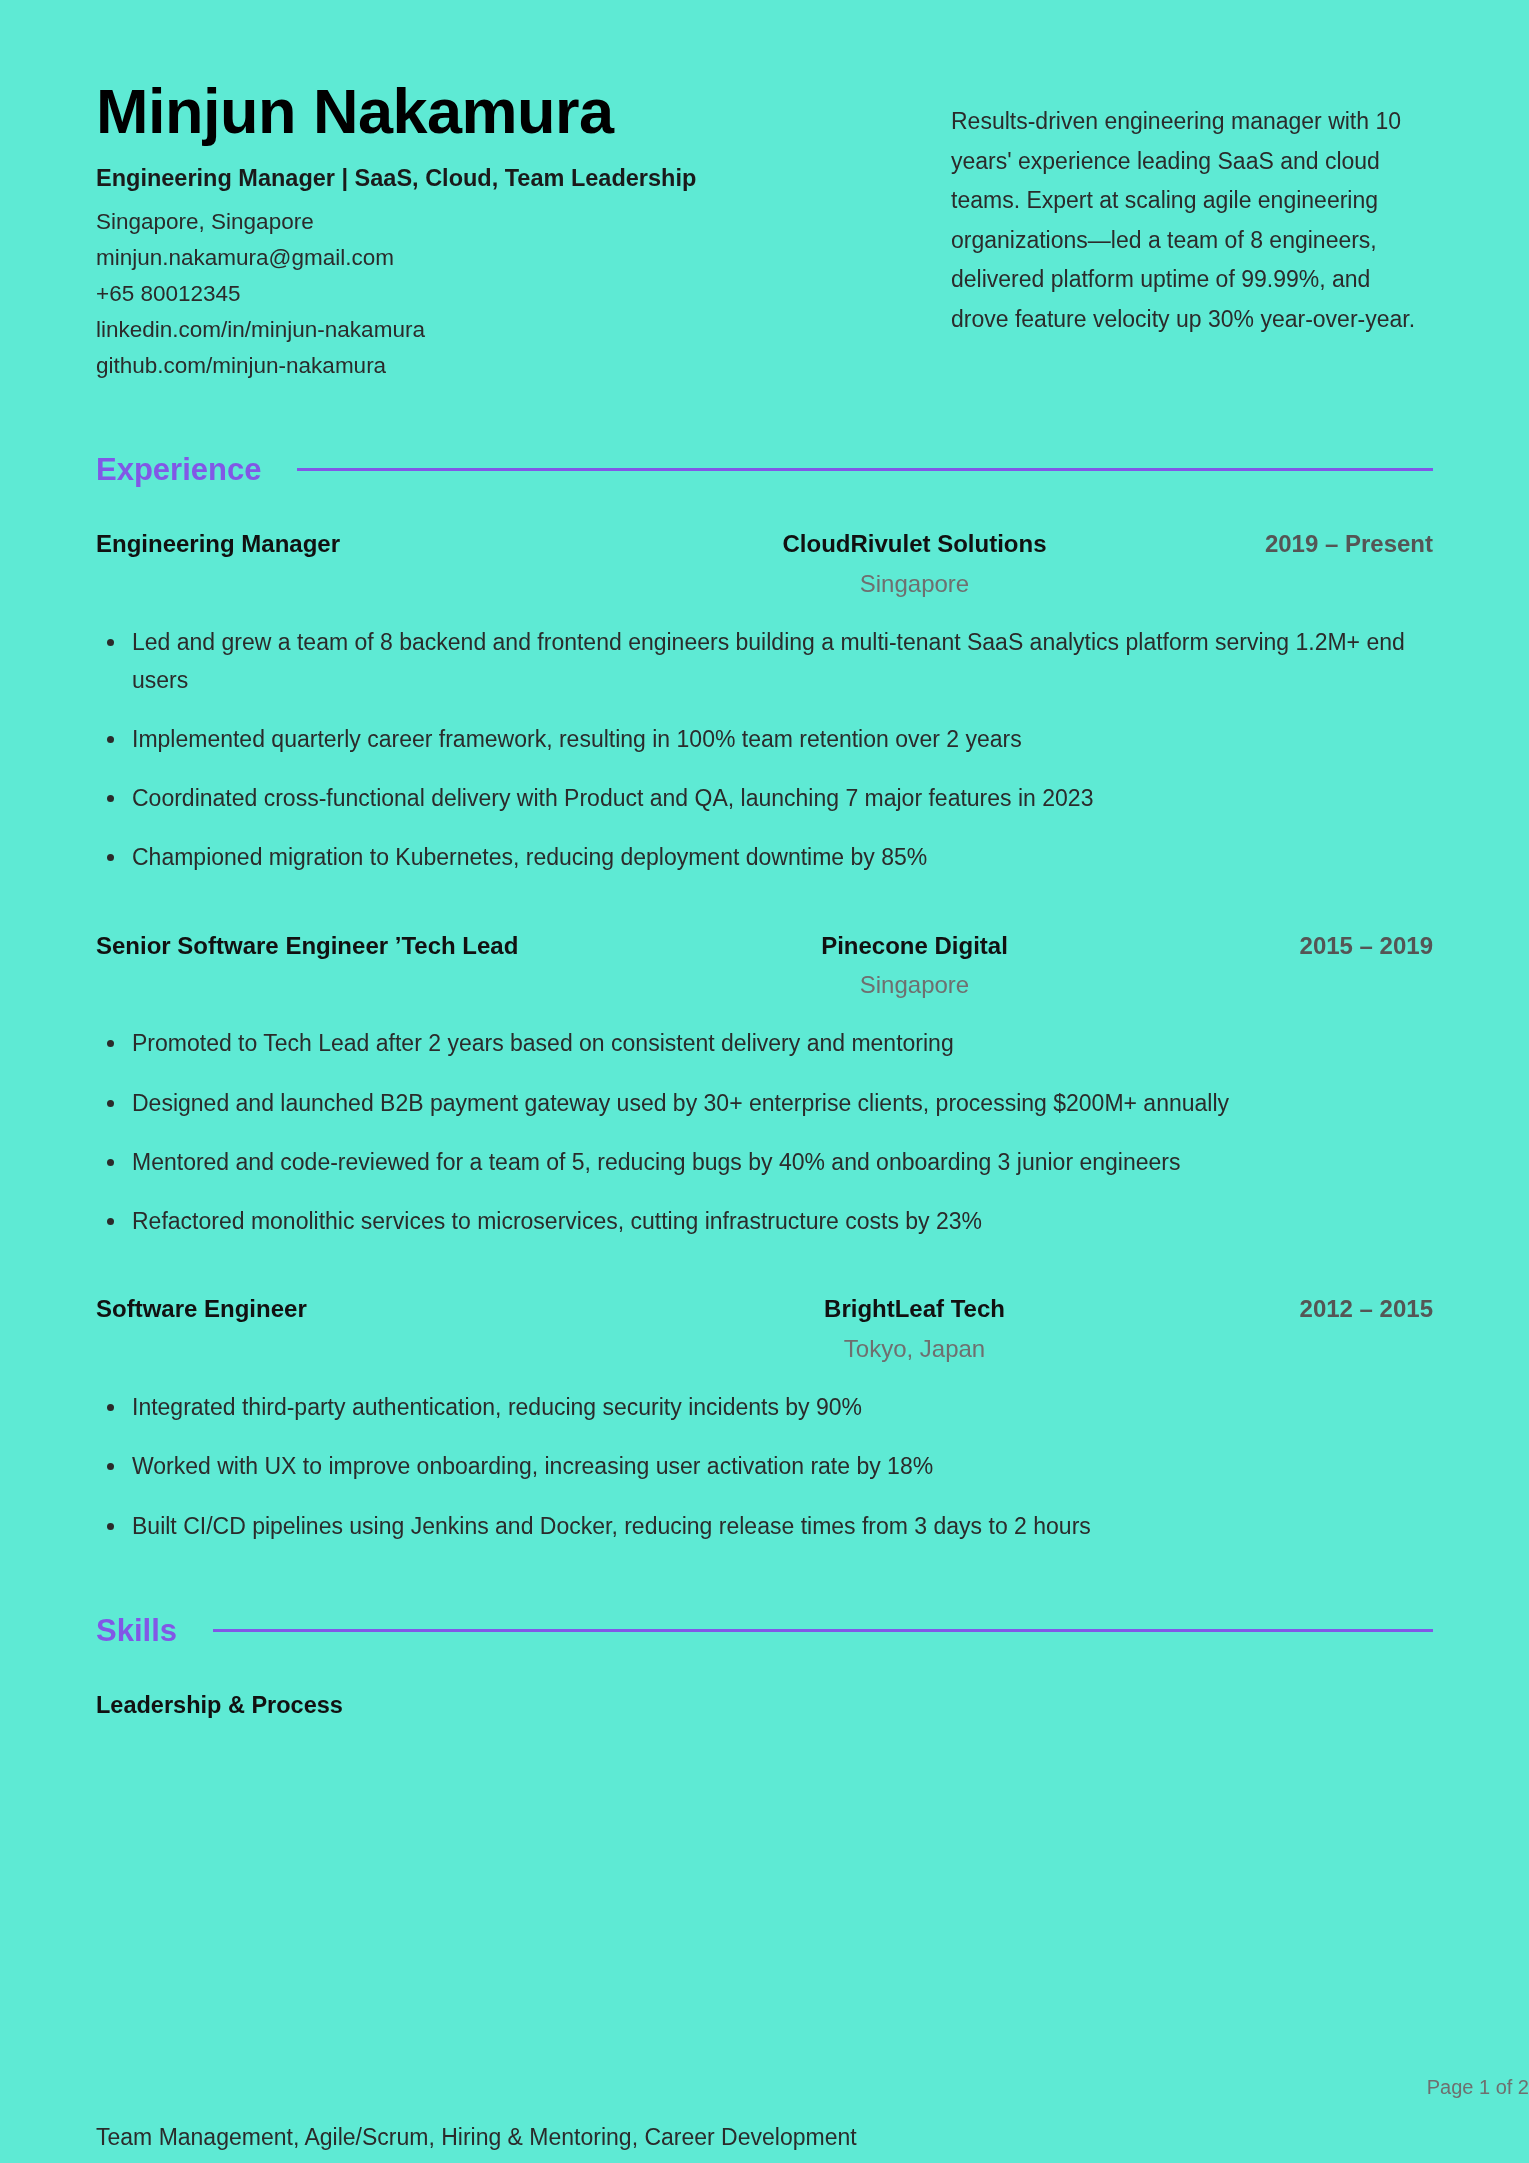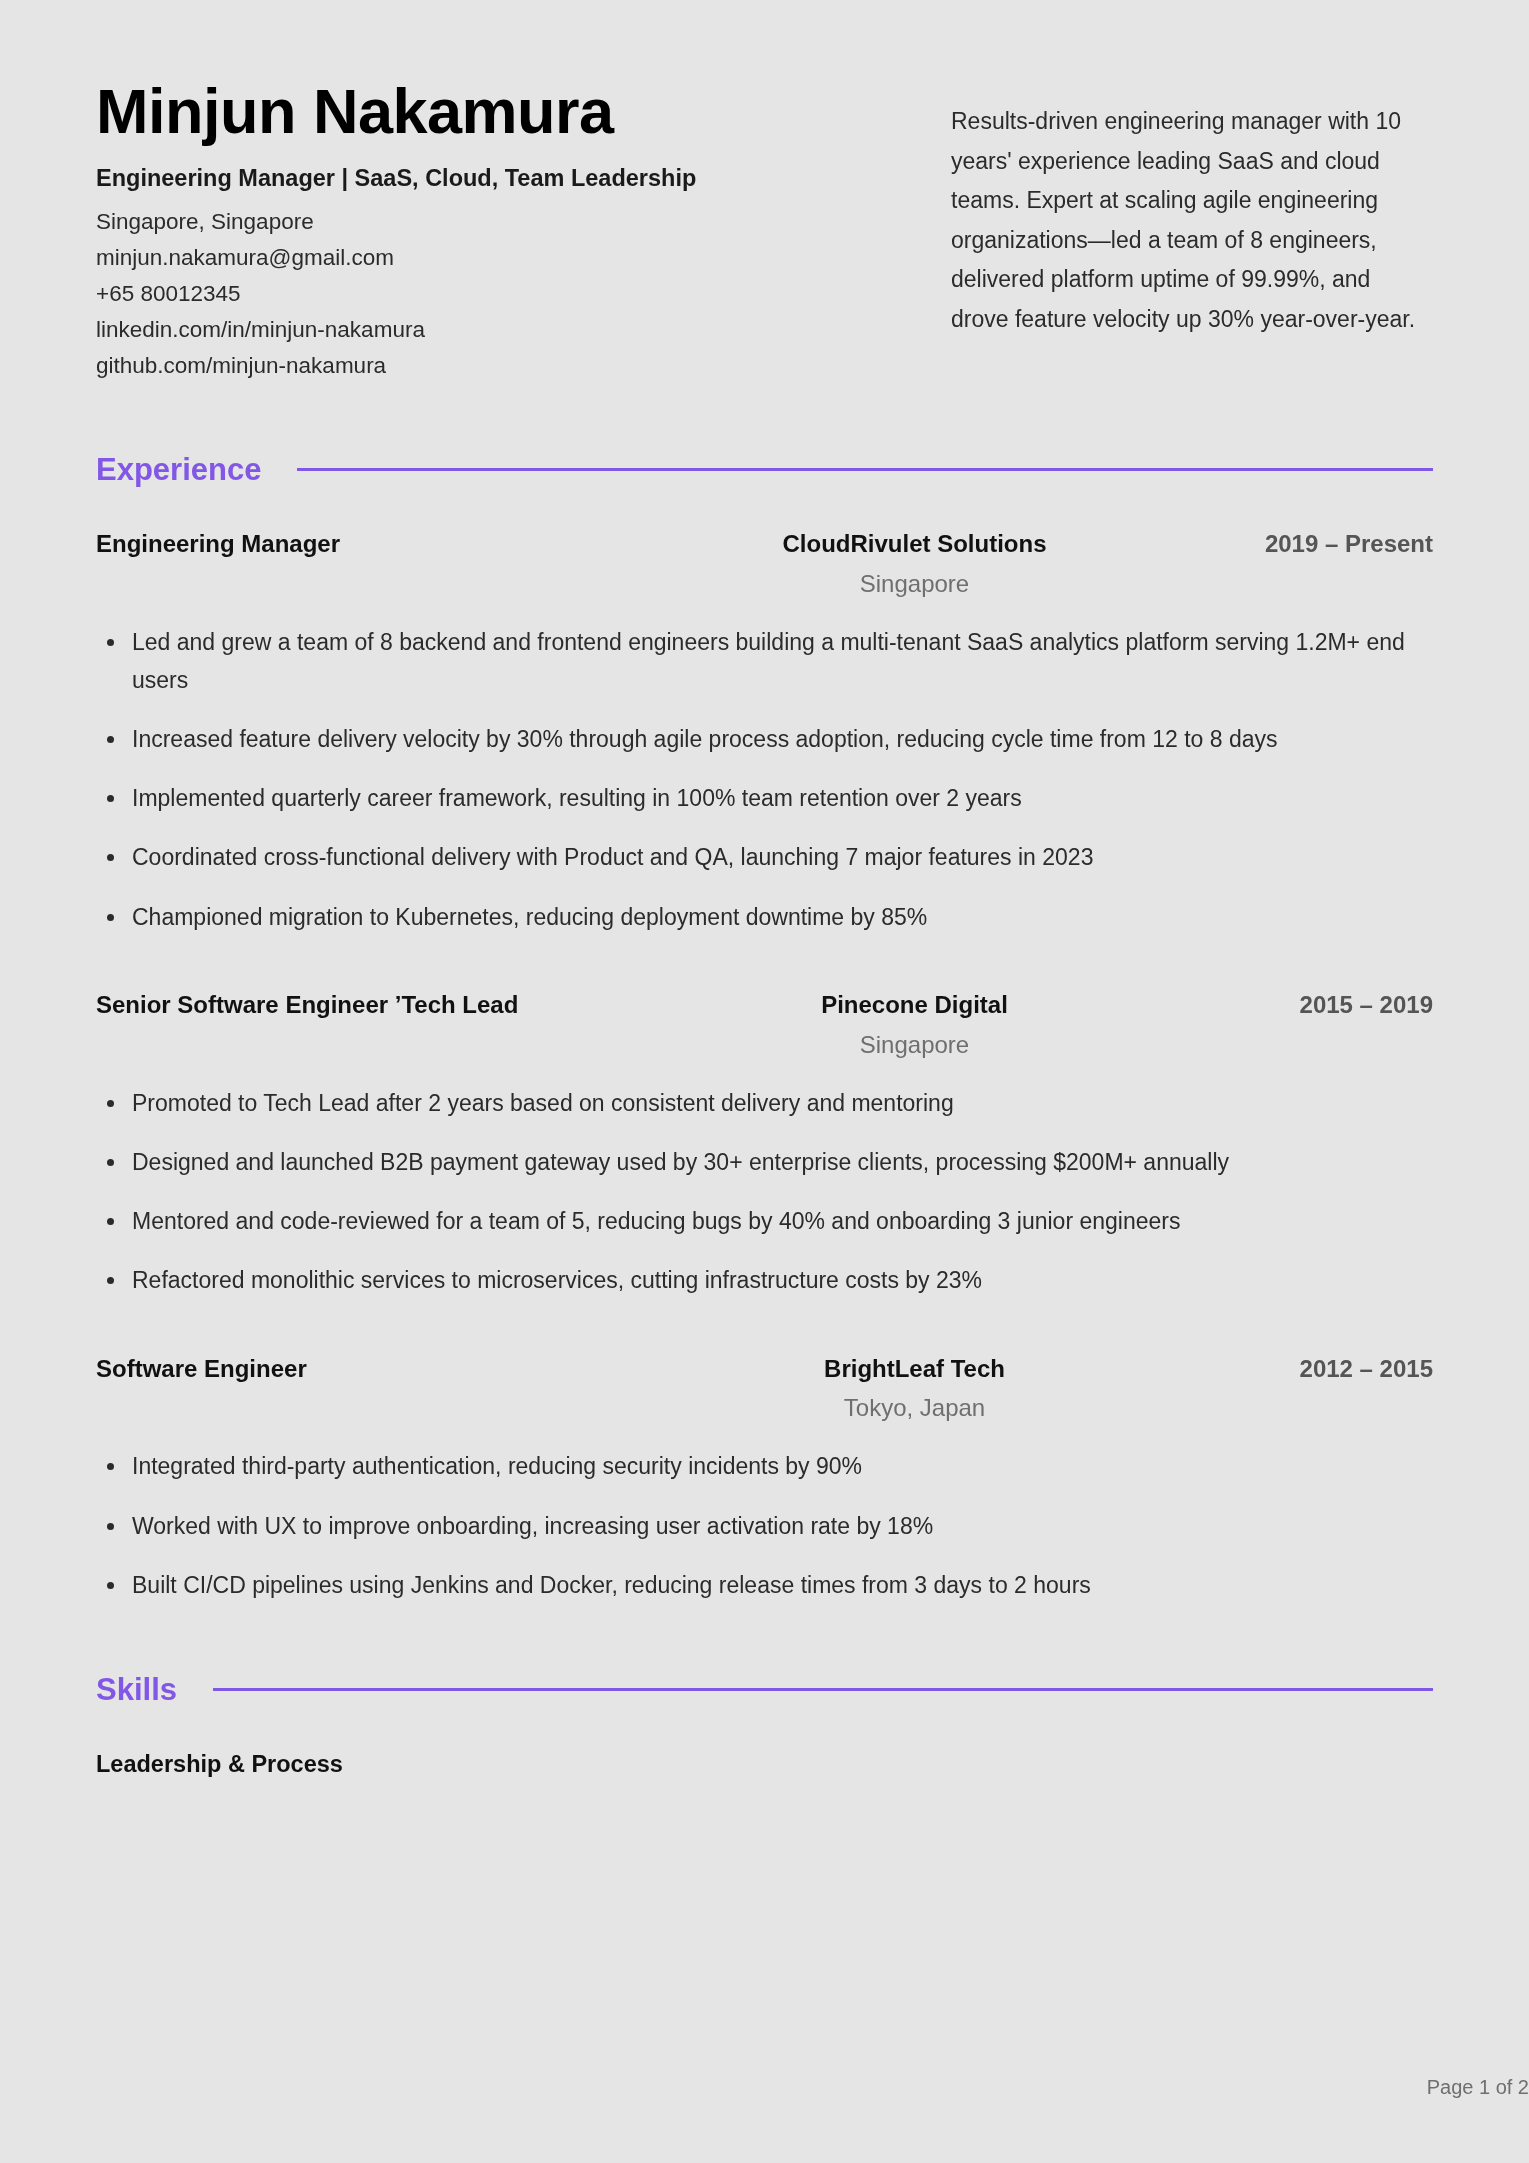"Minjun Nakamura" .page { background: #e5e5e5 -> #5eead4 }
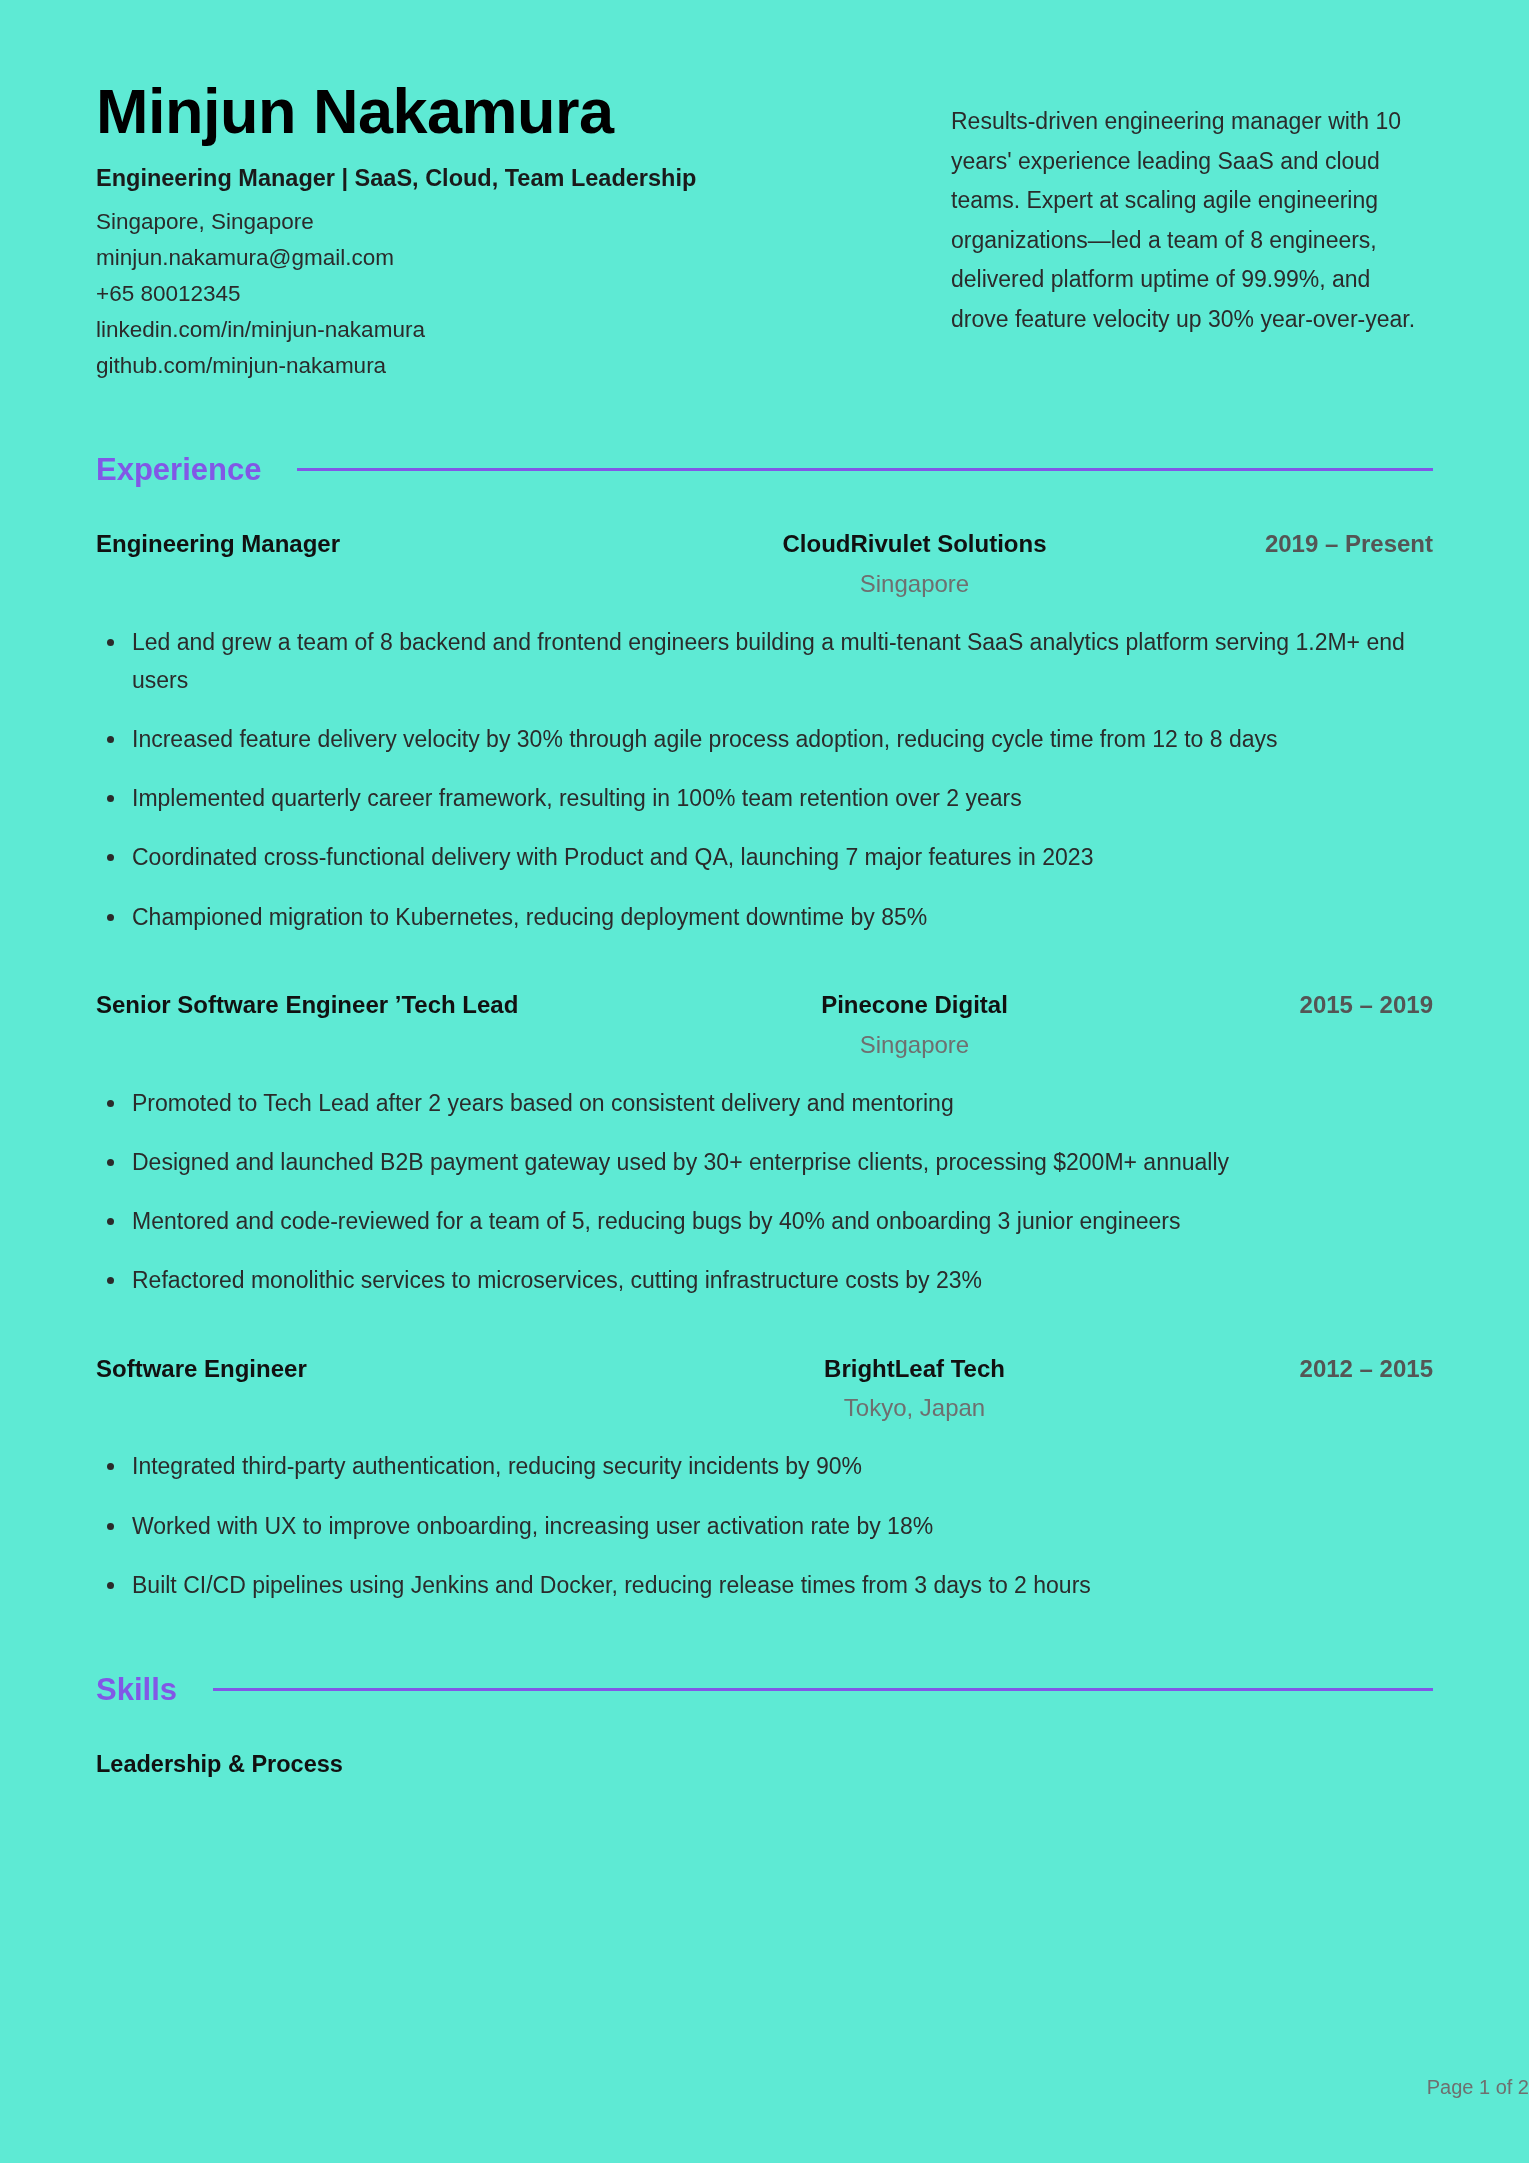"Increased feature delivery velocity by" li { html: <li>Increased feature delivery velocity by 30% through agile process adoption, reducing cycle time from 12 to 8 days</li> -> none }
